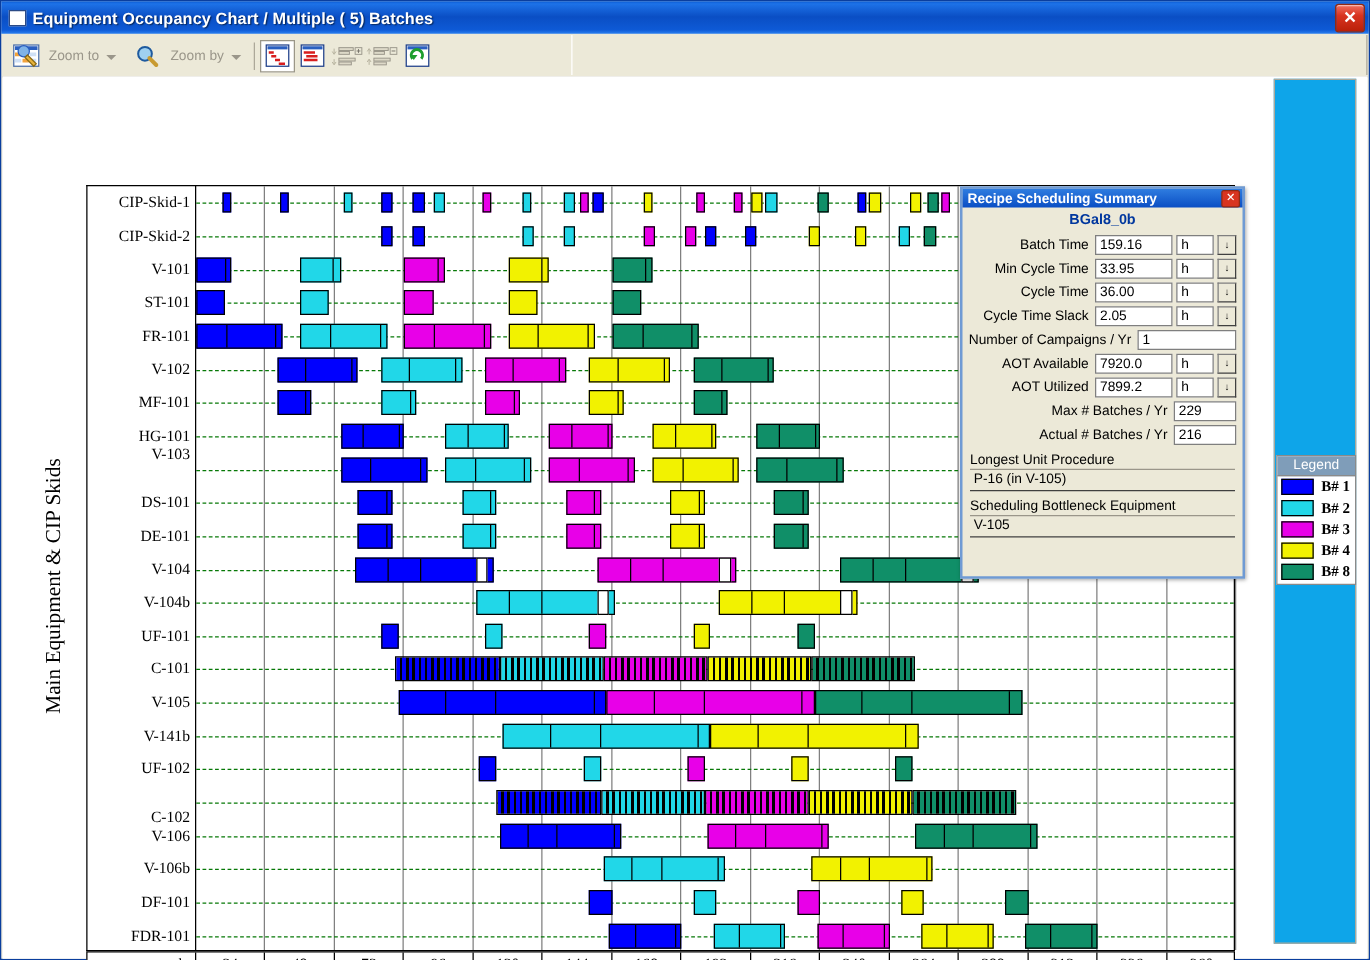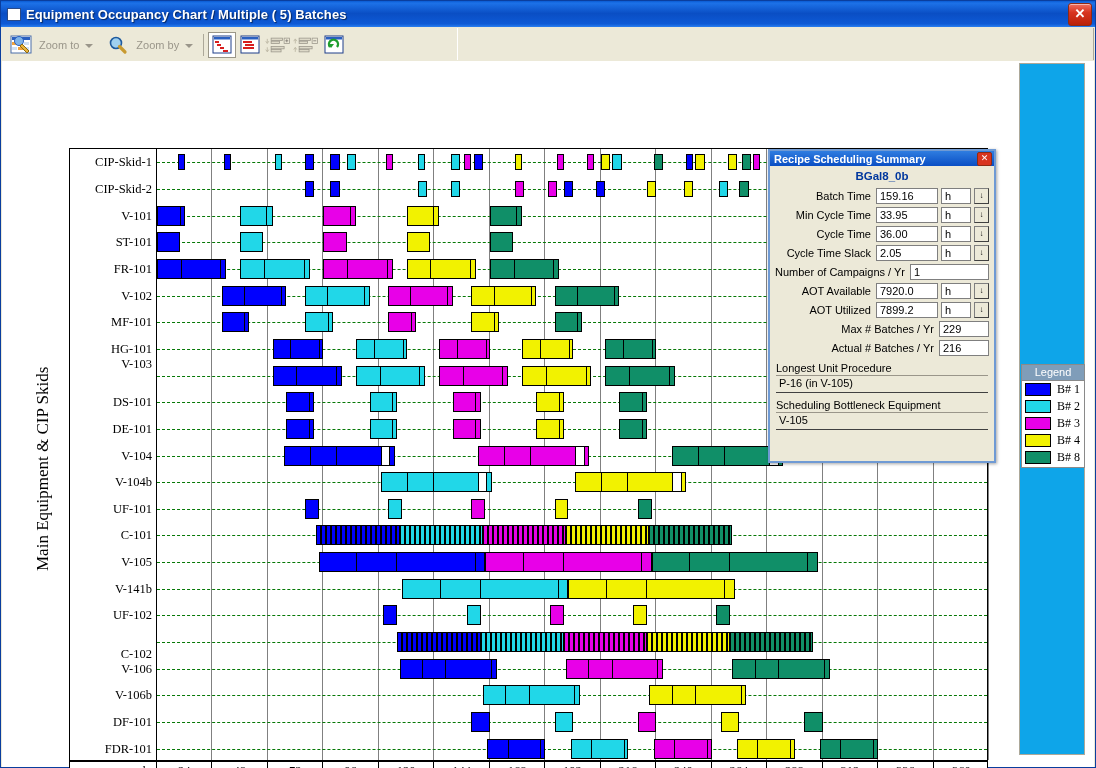"B# 1" .legtxt { font-weight: normal -> bold }
